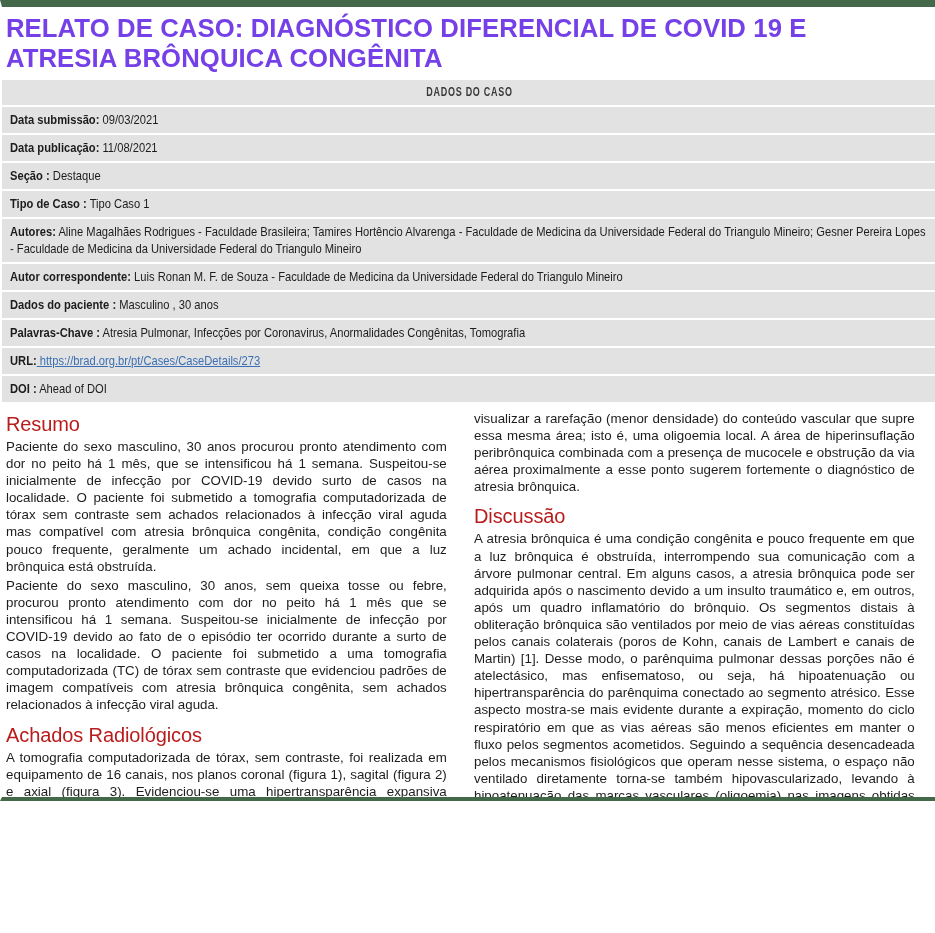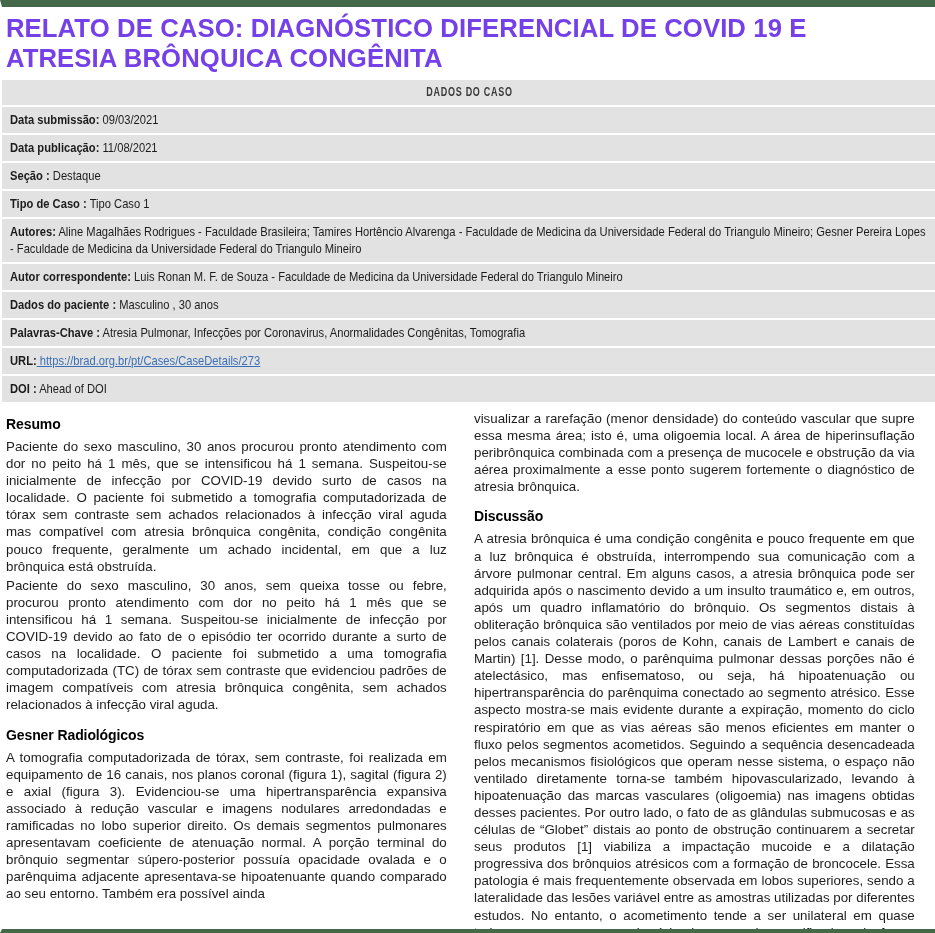"RELATO DE CASO: DIAGNÓSTICO DIFERENCIAL" .page { height: 933px -> 801px }
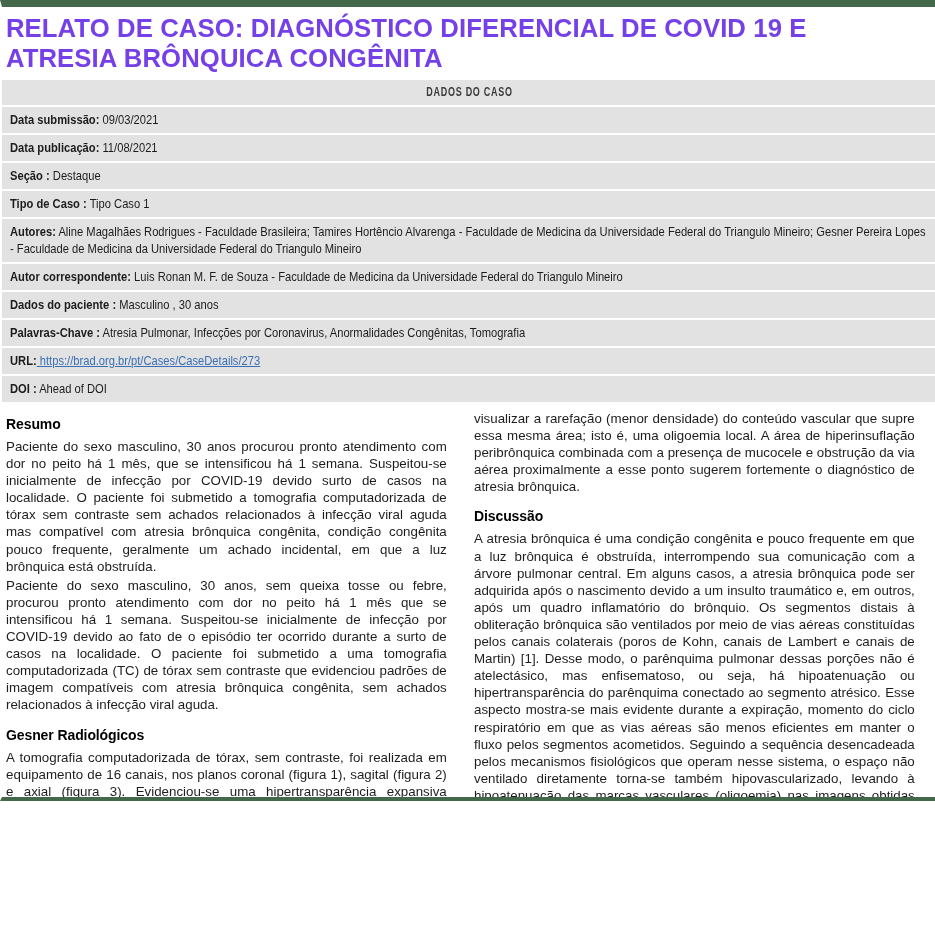"Resumo" h2.sec-title { color: #000000 -> #b91c1c; font-size: 14px -> 20px; font-weight: bold -> normal }
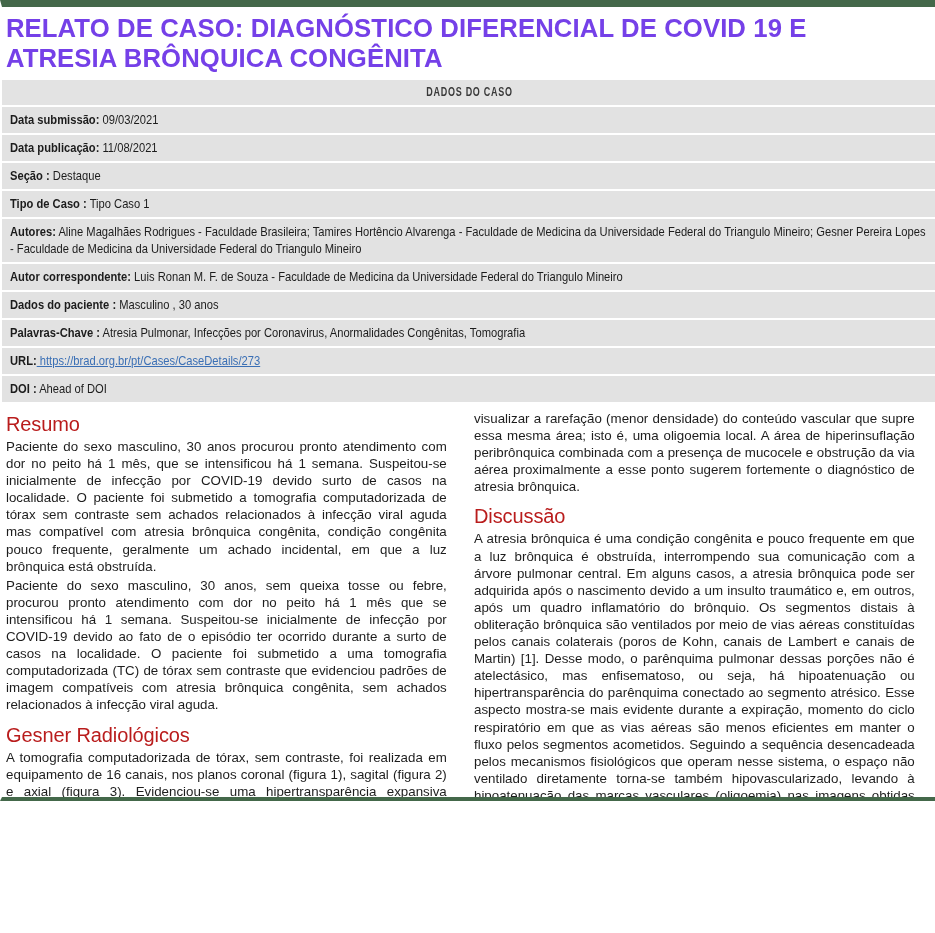"Gesner Radiológicos" h2.sec-title { text: Gesner -> Achados }
